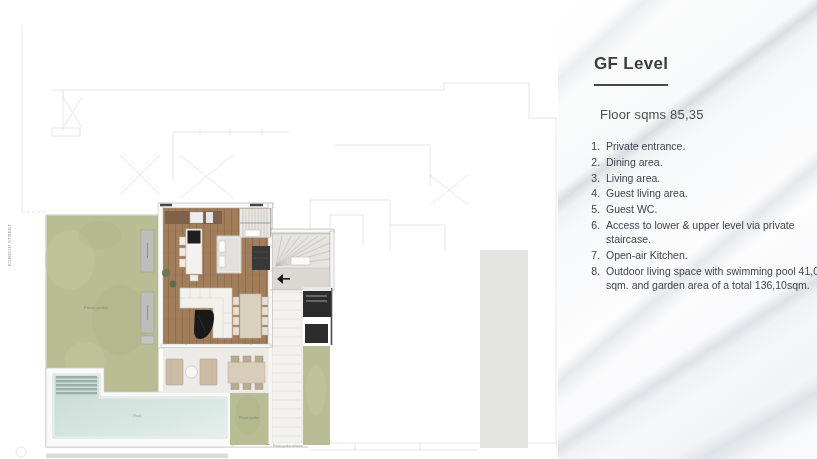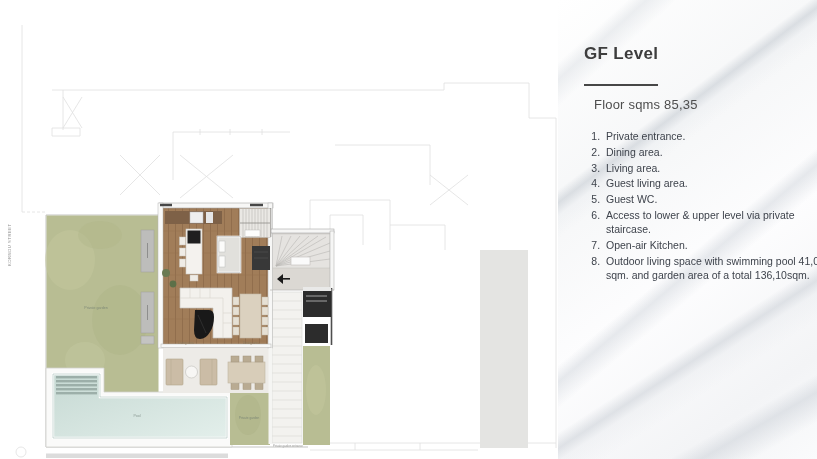"GF Level" .marble h1 { margin: 0 -> 10px; padding-bottom: 20px -> 10px }
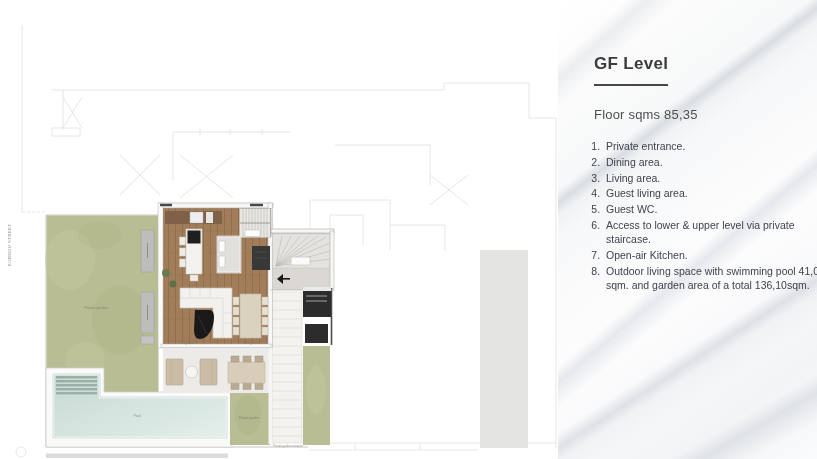"Floor sqms 85,35" .subtitle { margin: 11px 0 0 10px -> 11px 0 0 16px }
